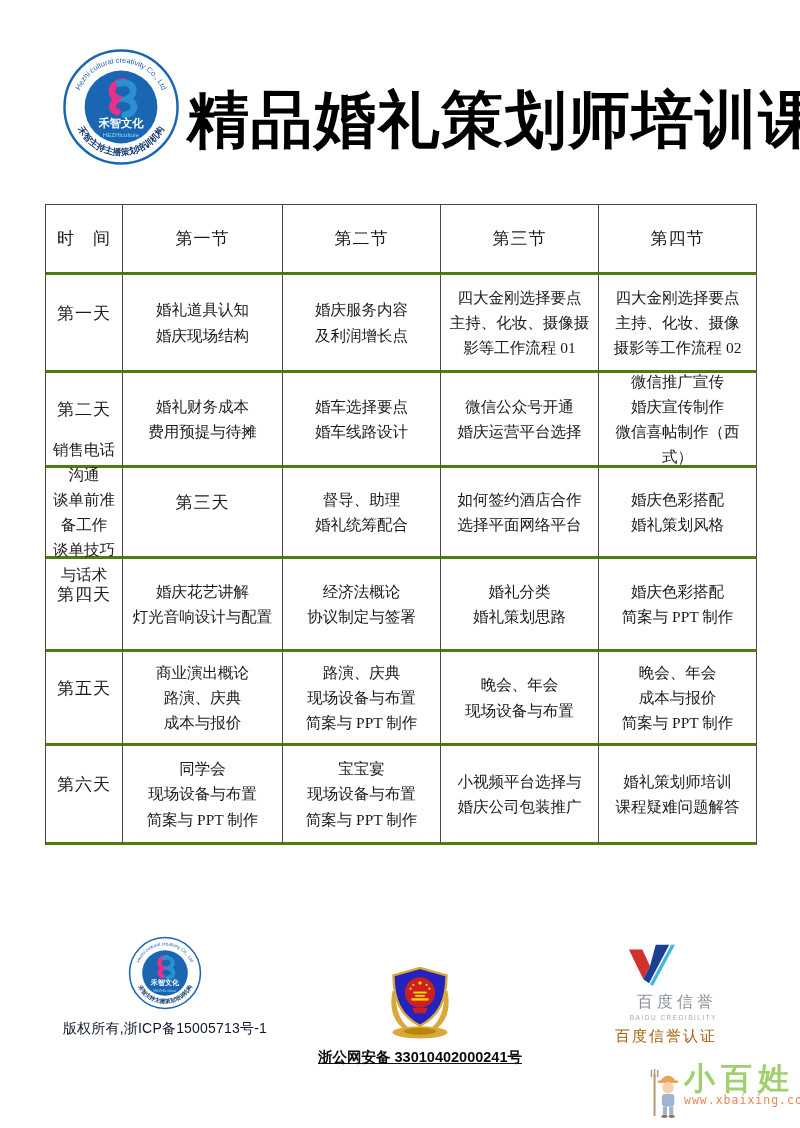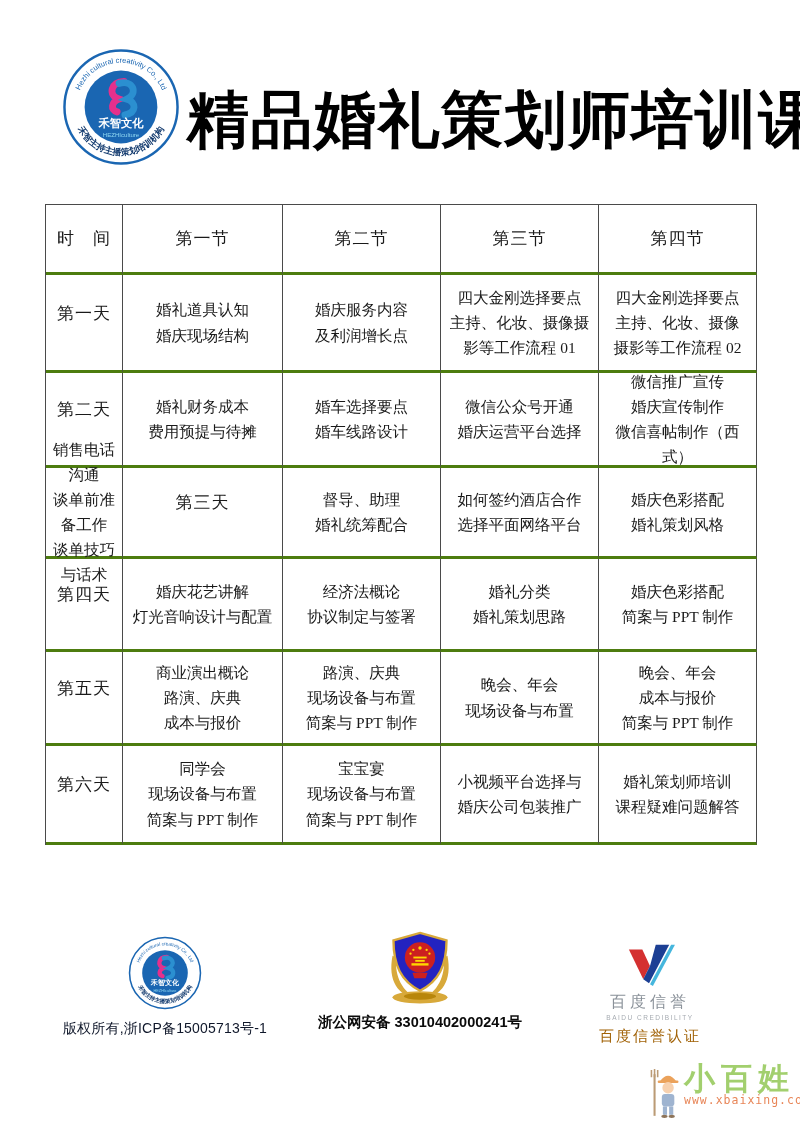"百度信誉" .fg-right { text-align: none -> right }
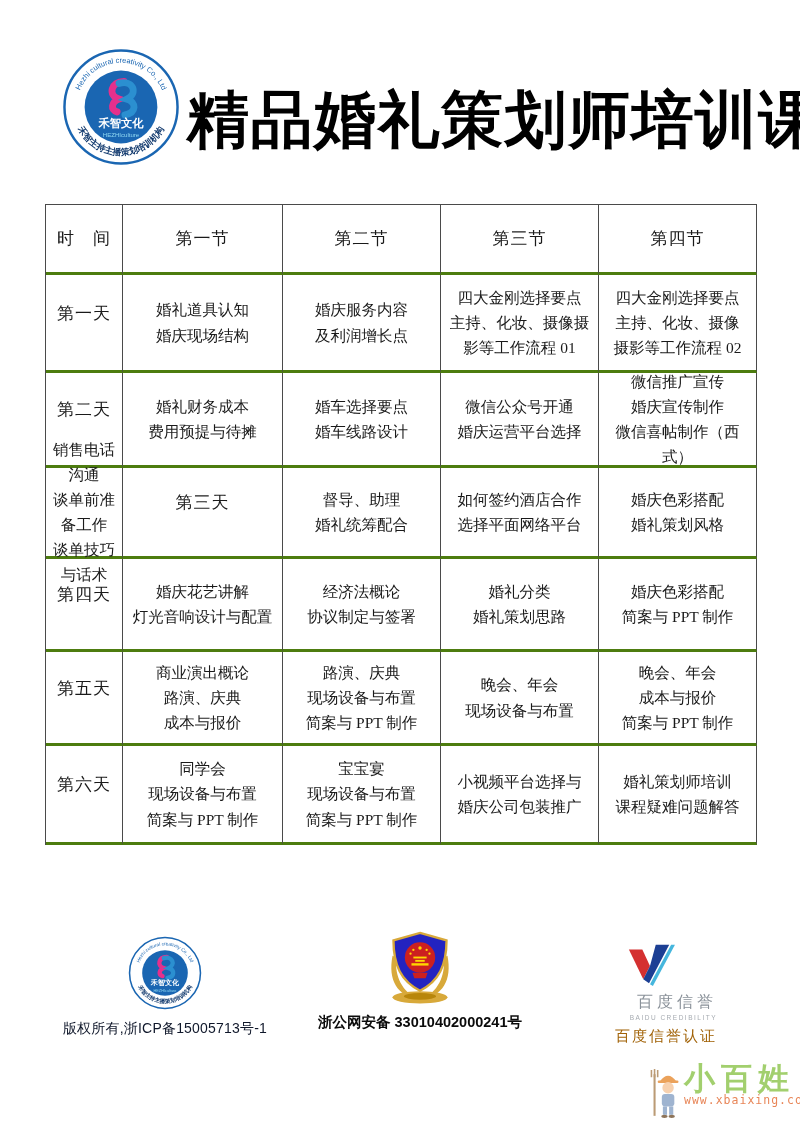"浙公网安备 33010402000241号" .fg-mid { text-decoration: none -> underline; top: 929px -> 964px }
